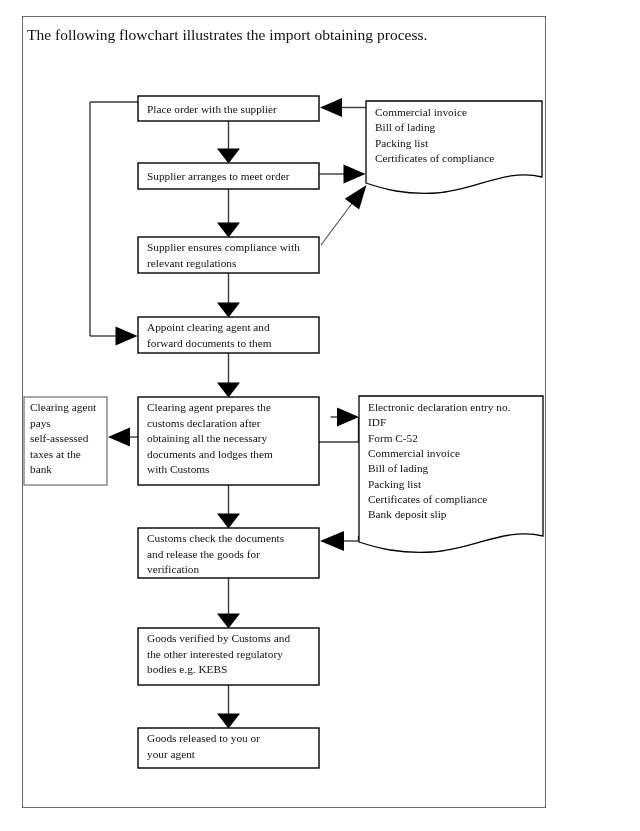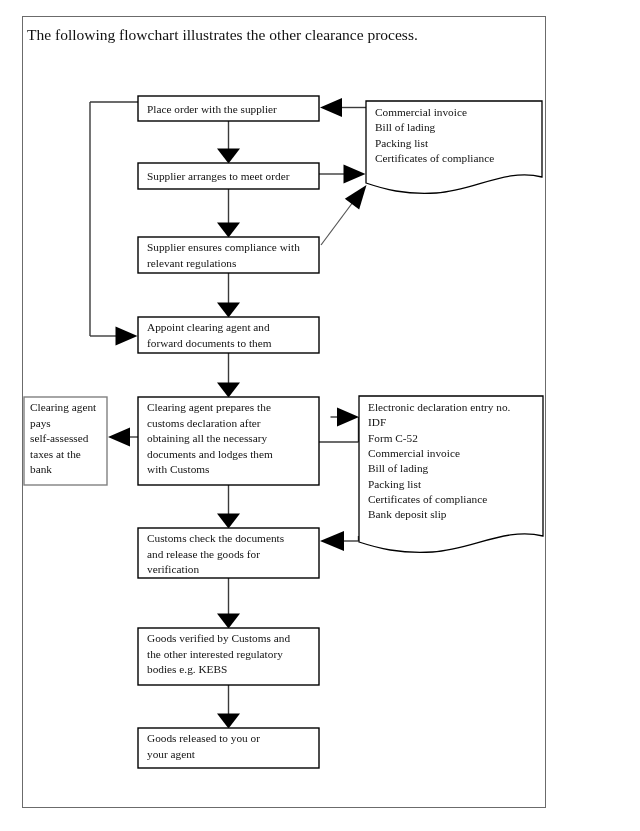"The following flowchart illustrates the" div { text: other clearance -> import obtaining }
